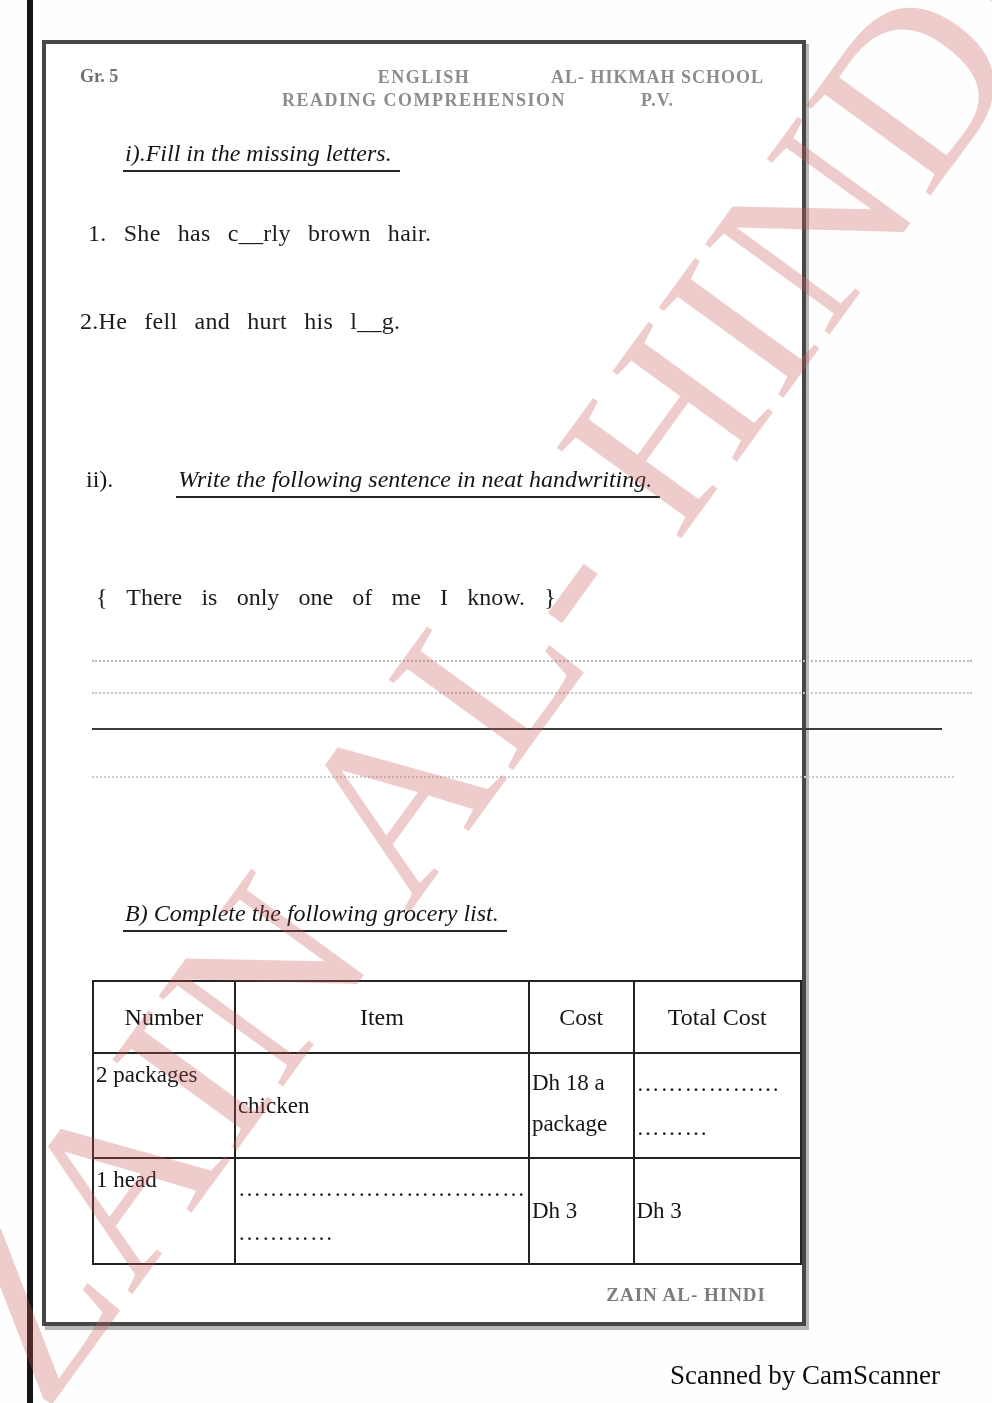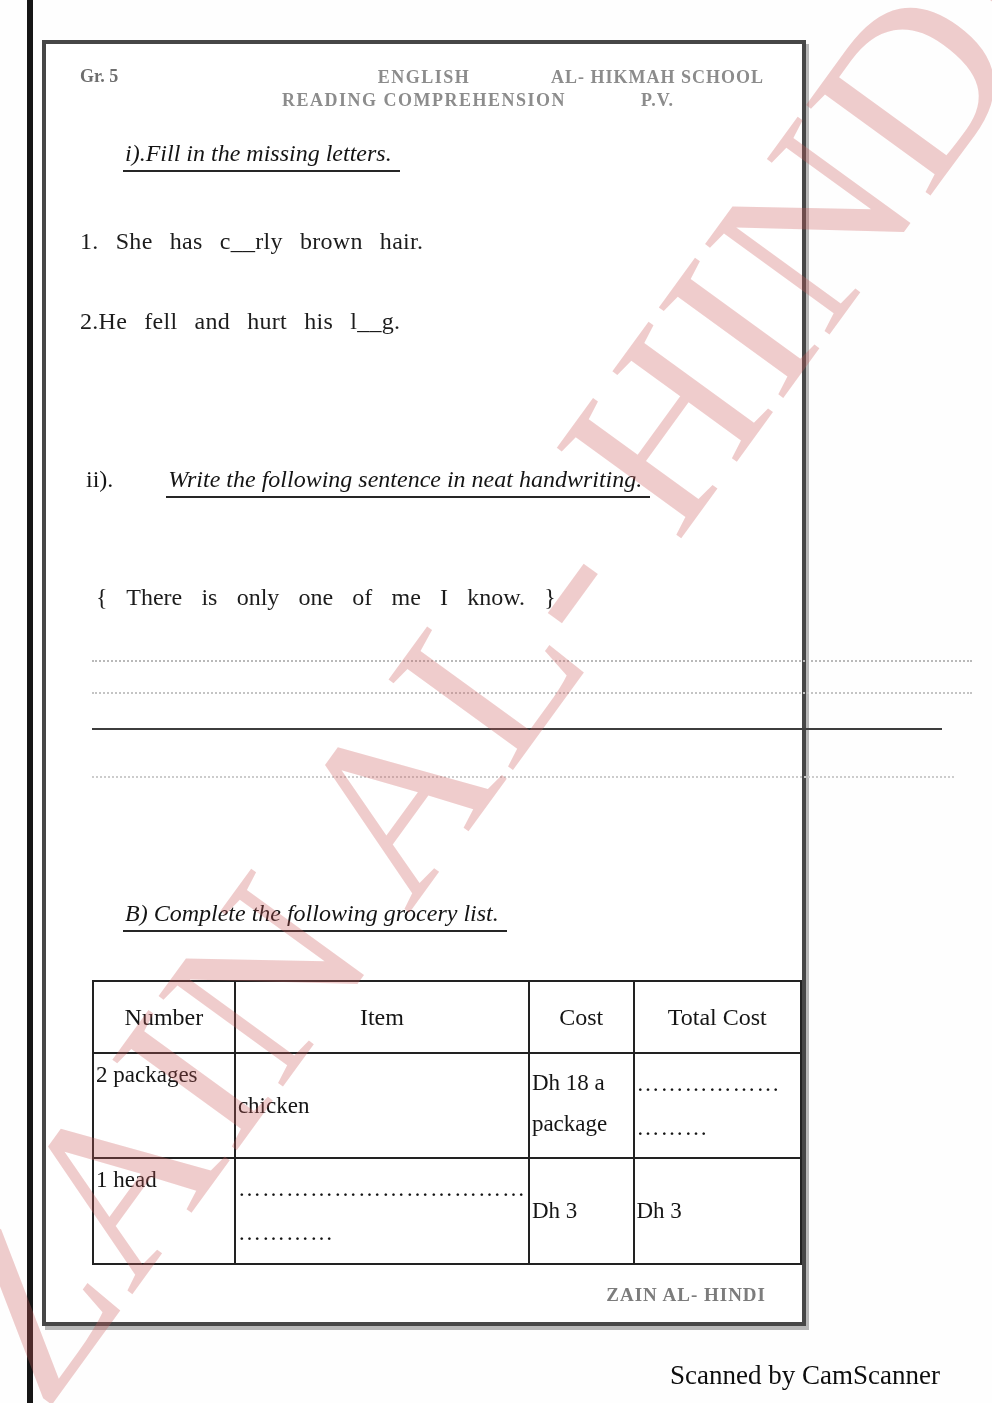"1. She has c__rly brown" .s1 { margin-left: none -> 8px; top: 184px -> 176px }
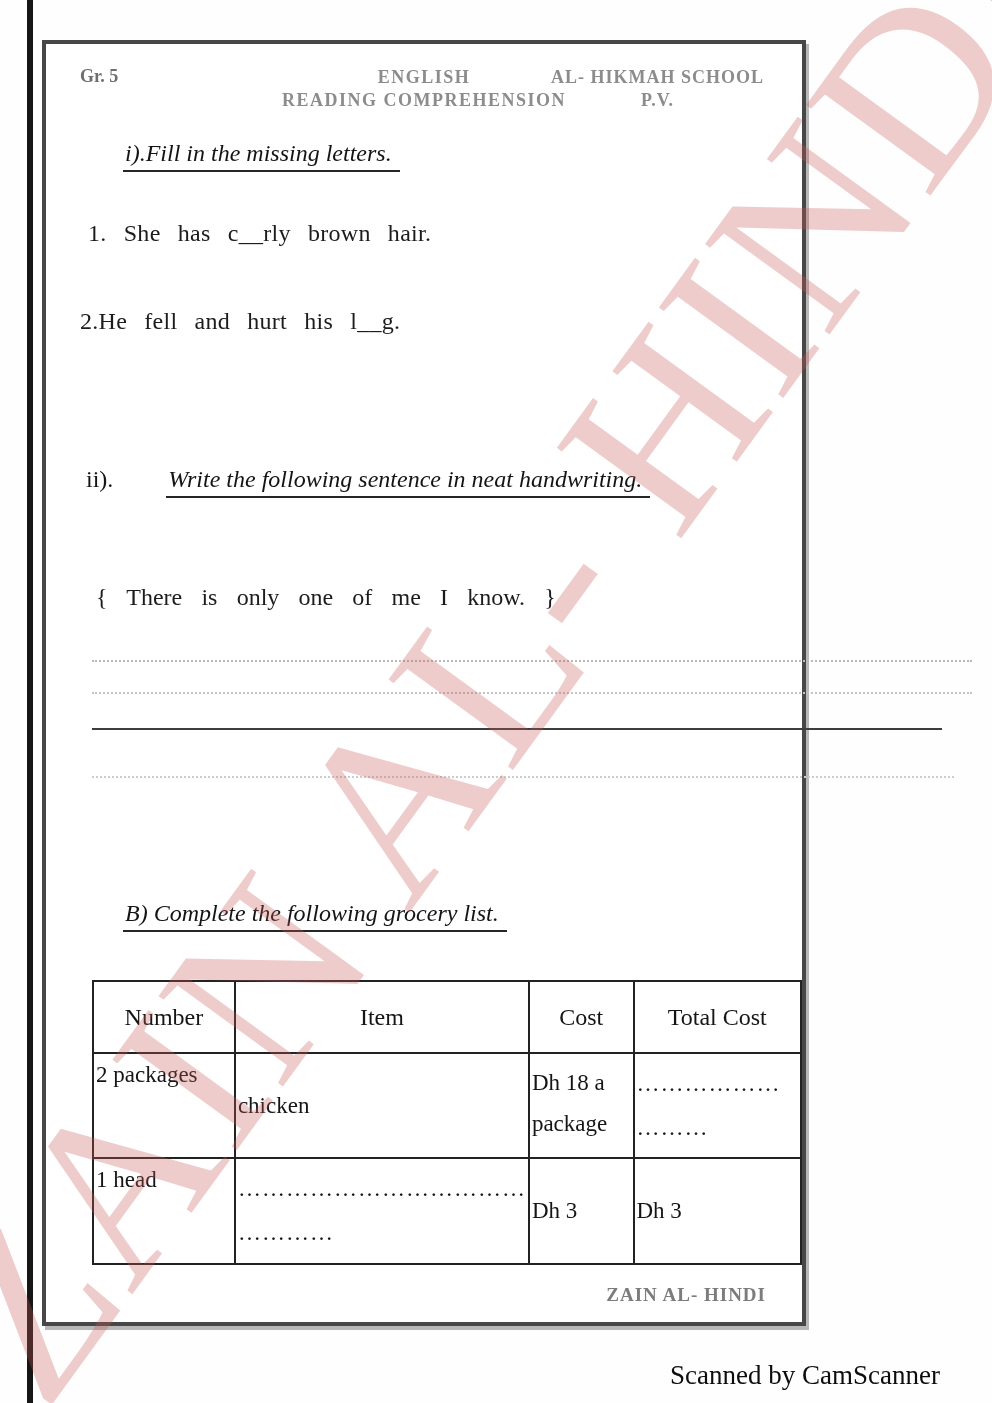"ii)." .title-ii .pfx { margin-right: 10px -> 20px }
